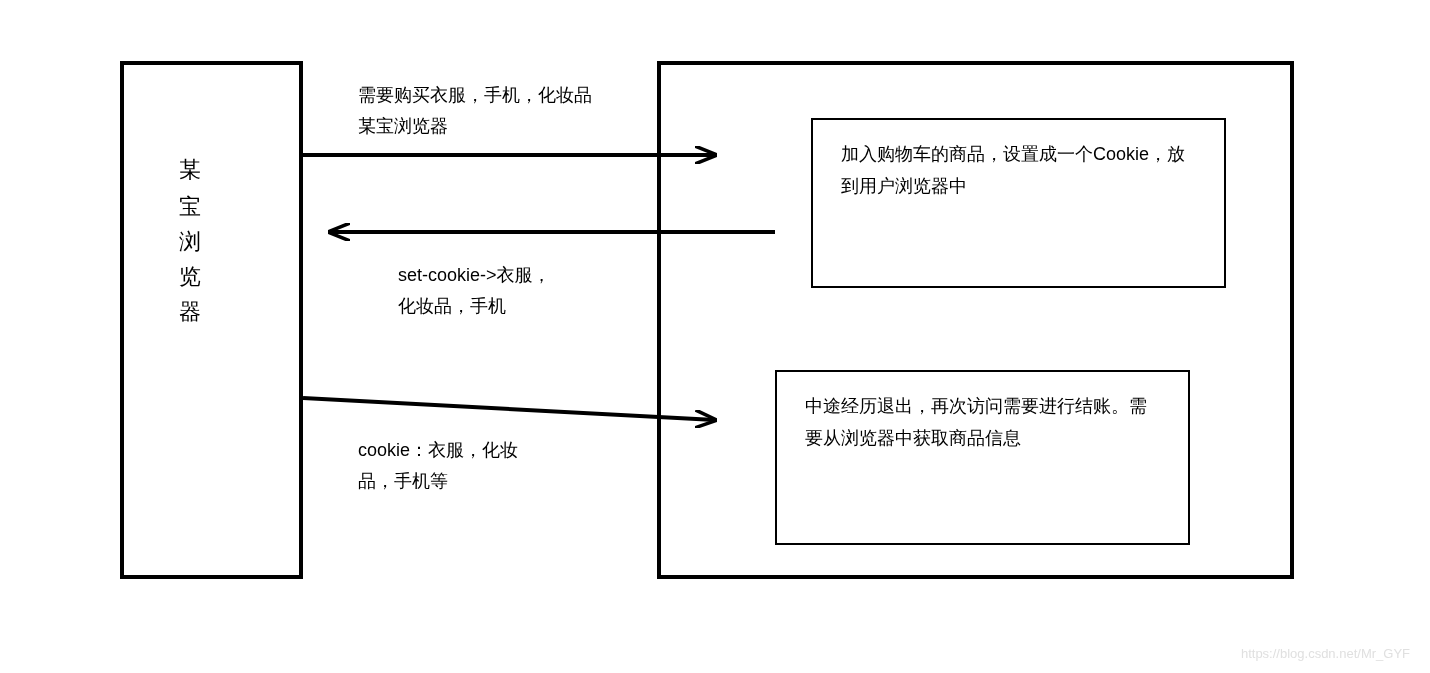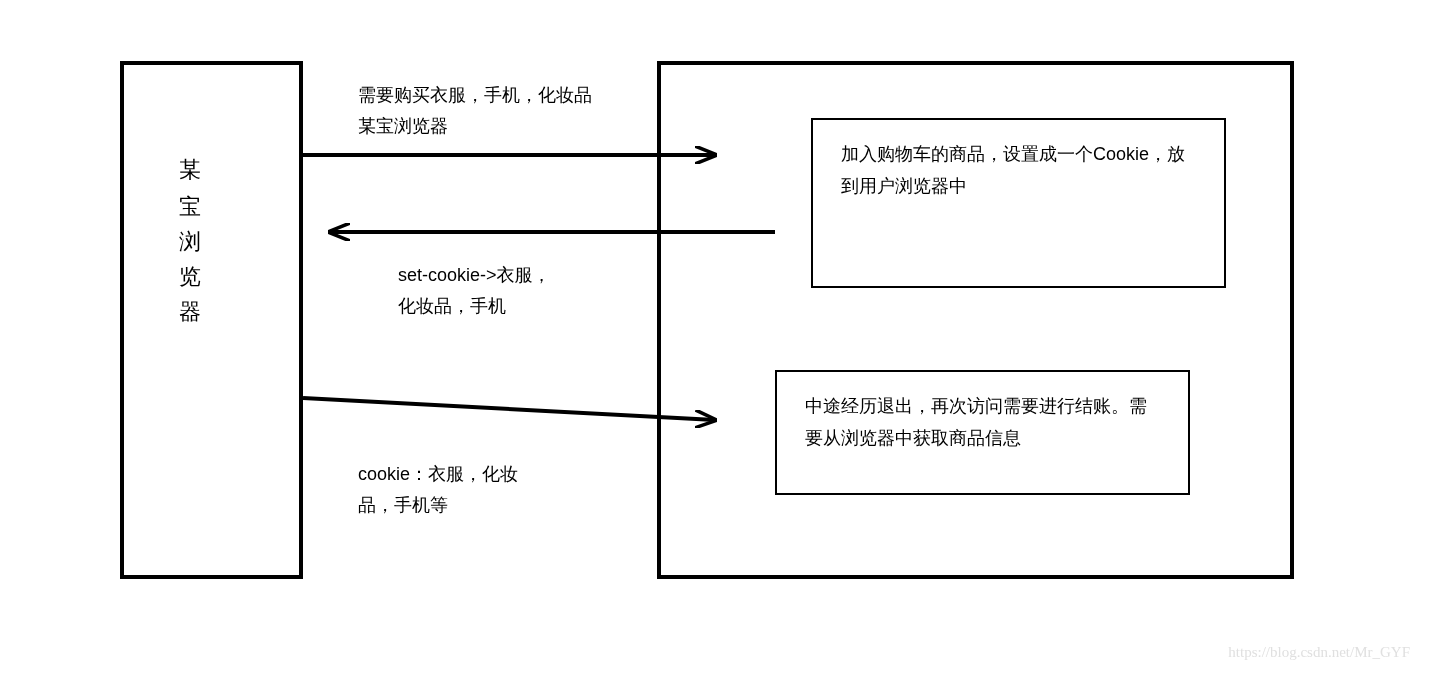"中途经历退出，再次访问需要进行结账。需要从浏览器中获取商品信息" .inner-box-2 { height: 125px -> 175px }
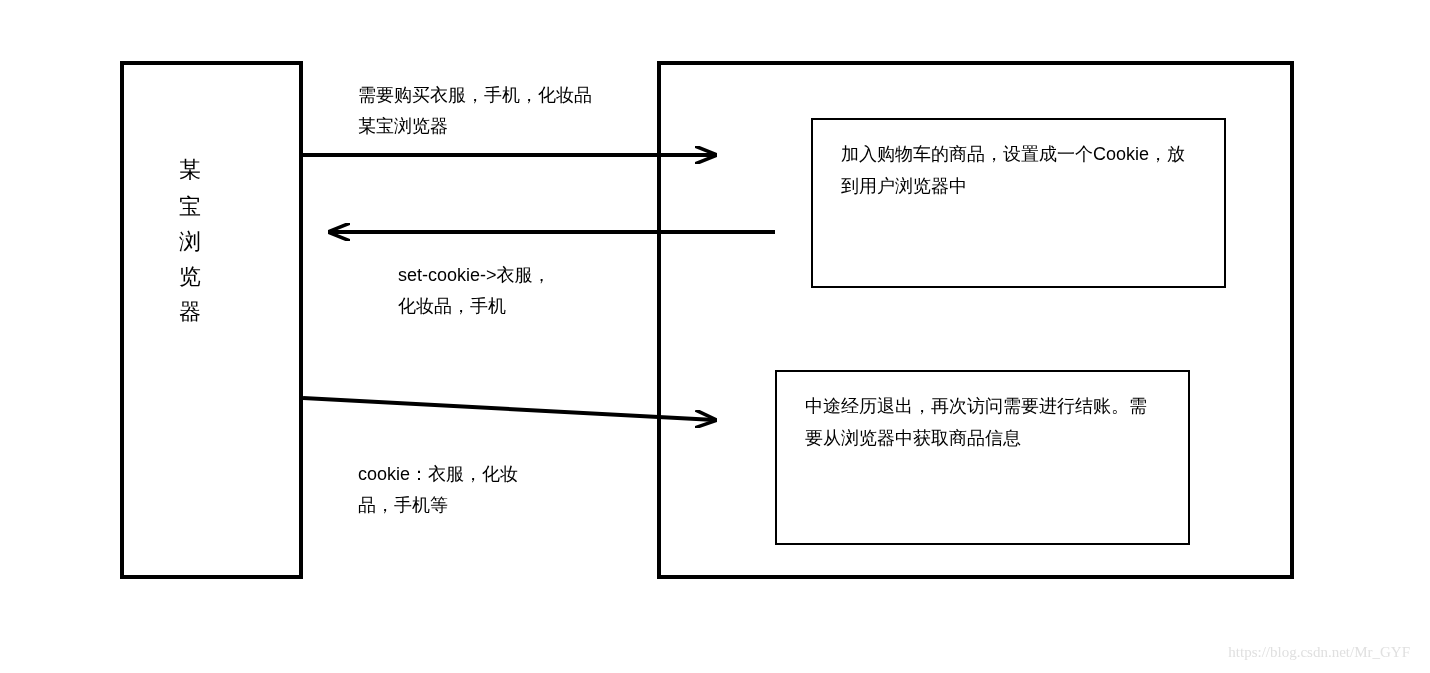"cookie：衣服，化妆" .label-bottom { top: 459px -> 435px }
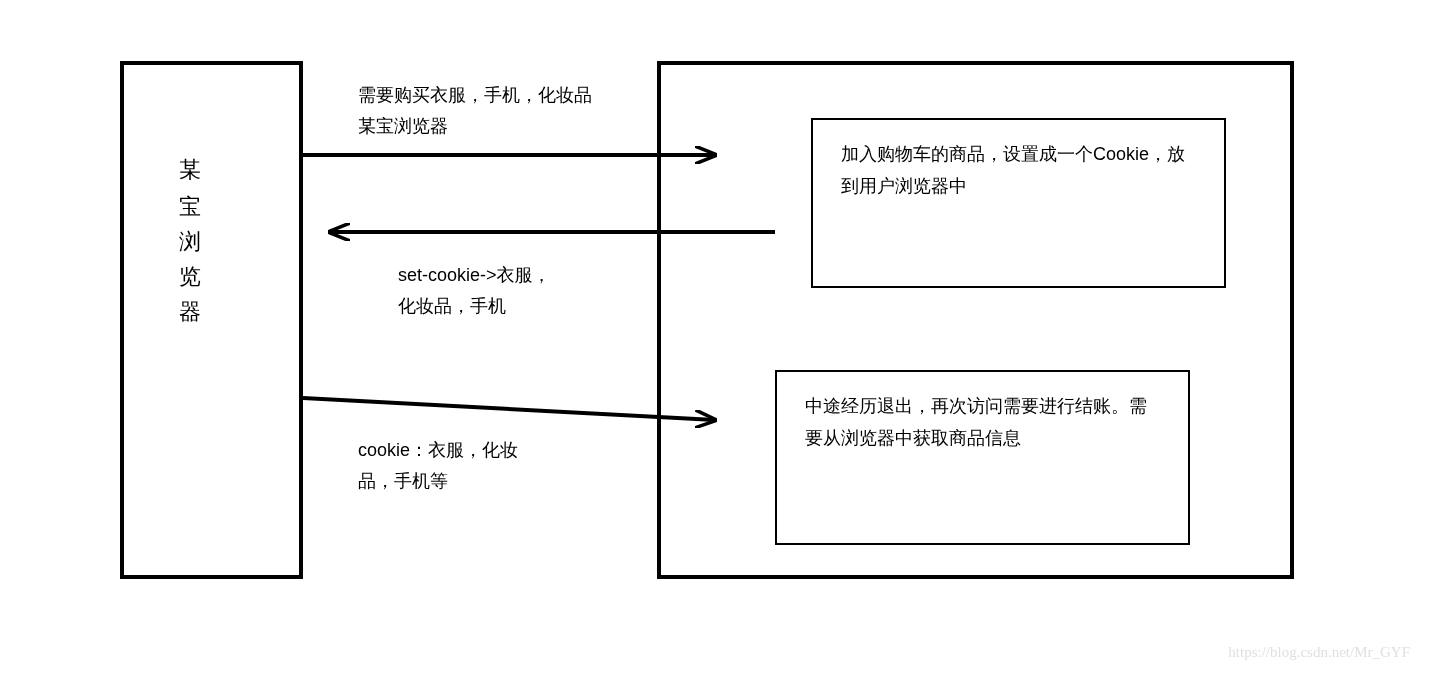"https://blog.csdn.net/Mr_GYF" .watermark { font-family: Liberation Serif, serif -> Liberation Sans, sans-serif; font-size: 15px -> 13px }
